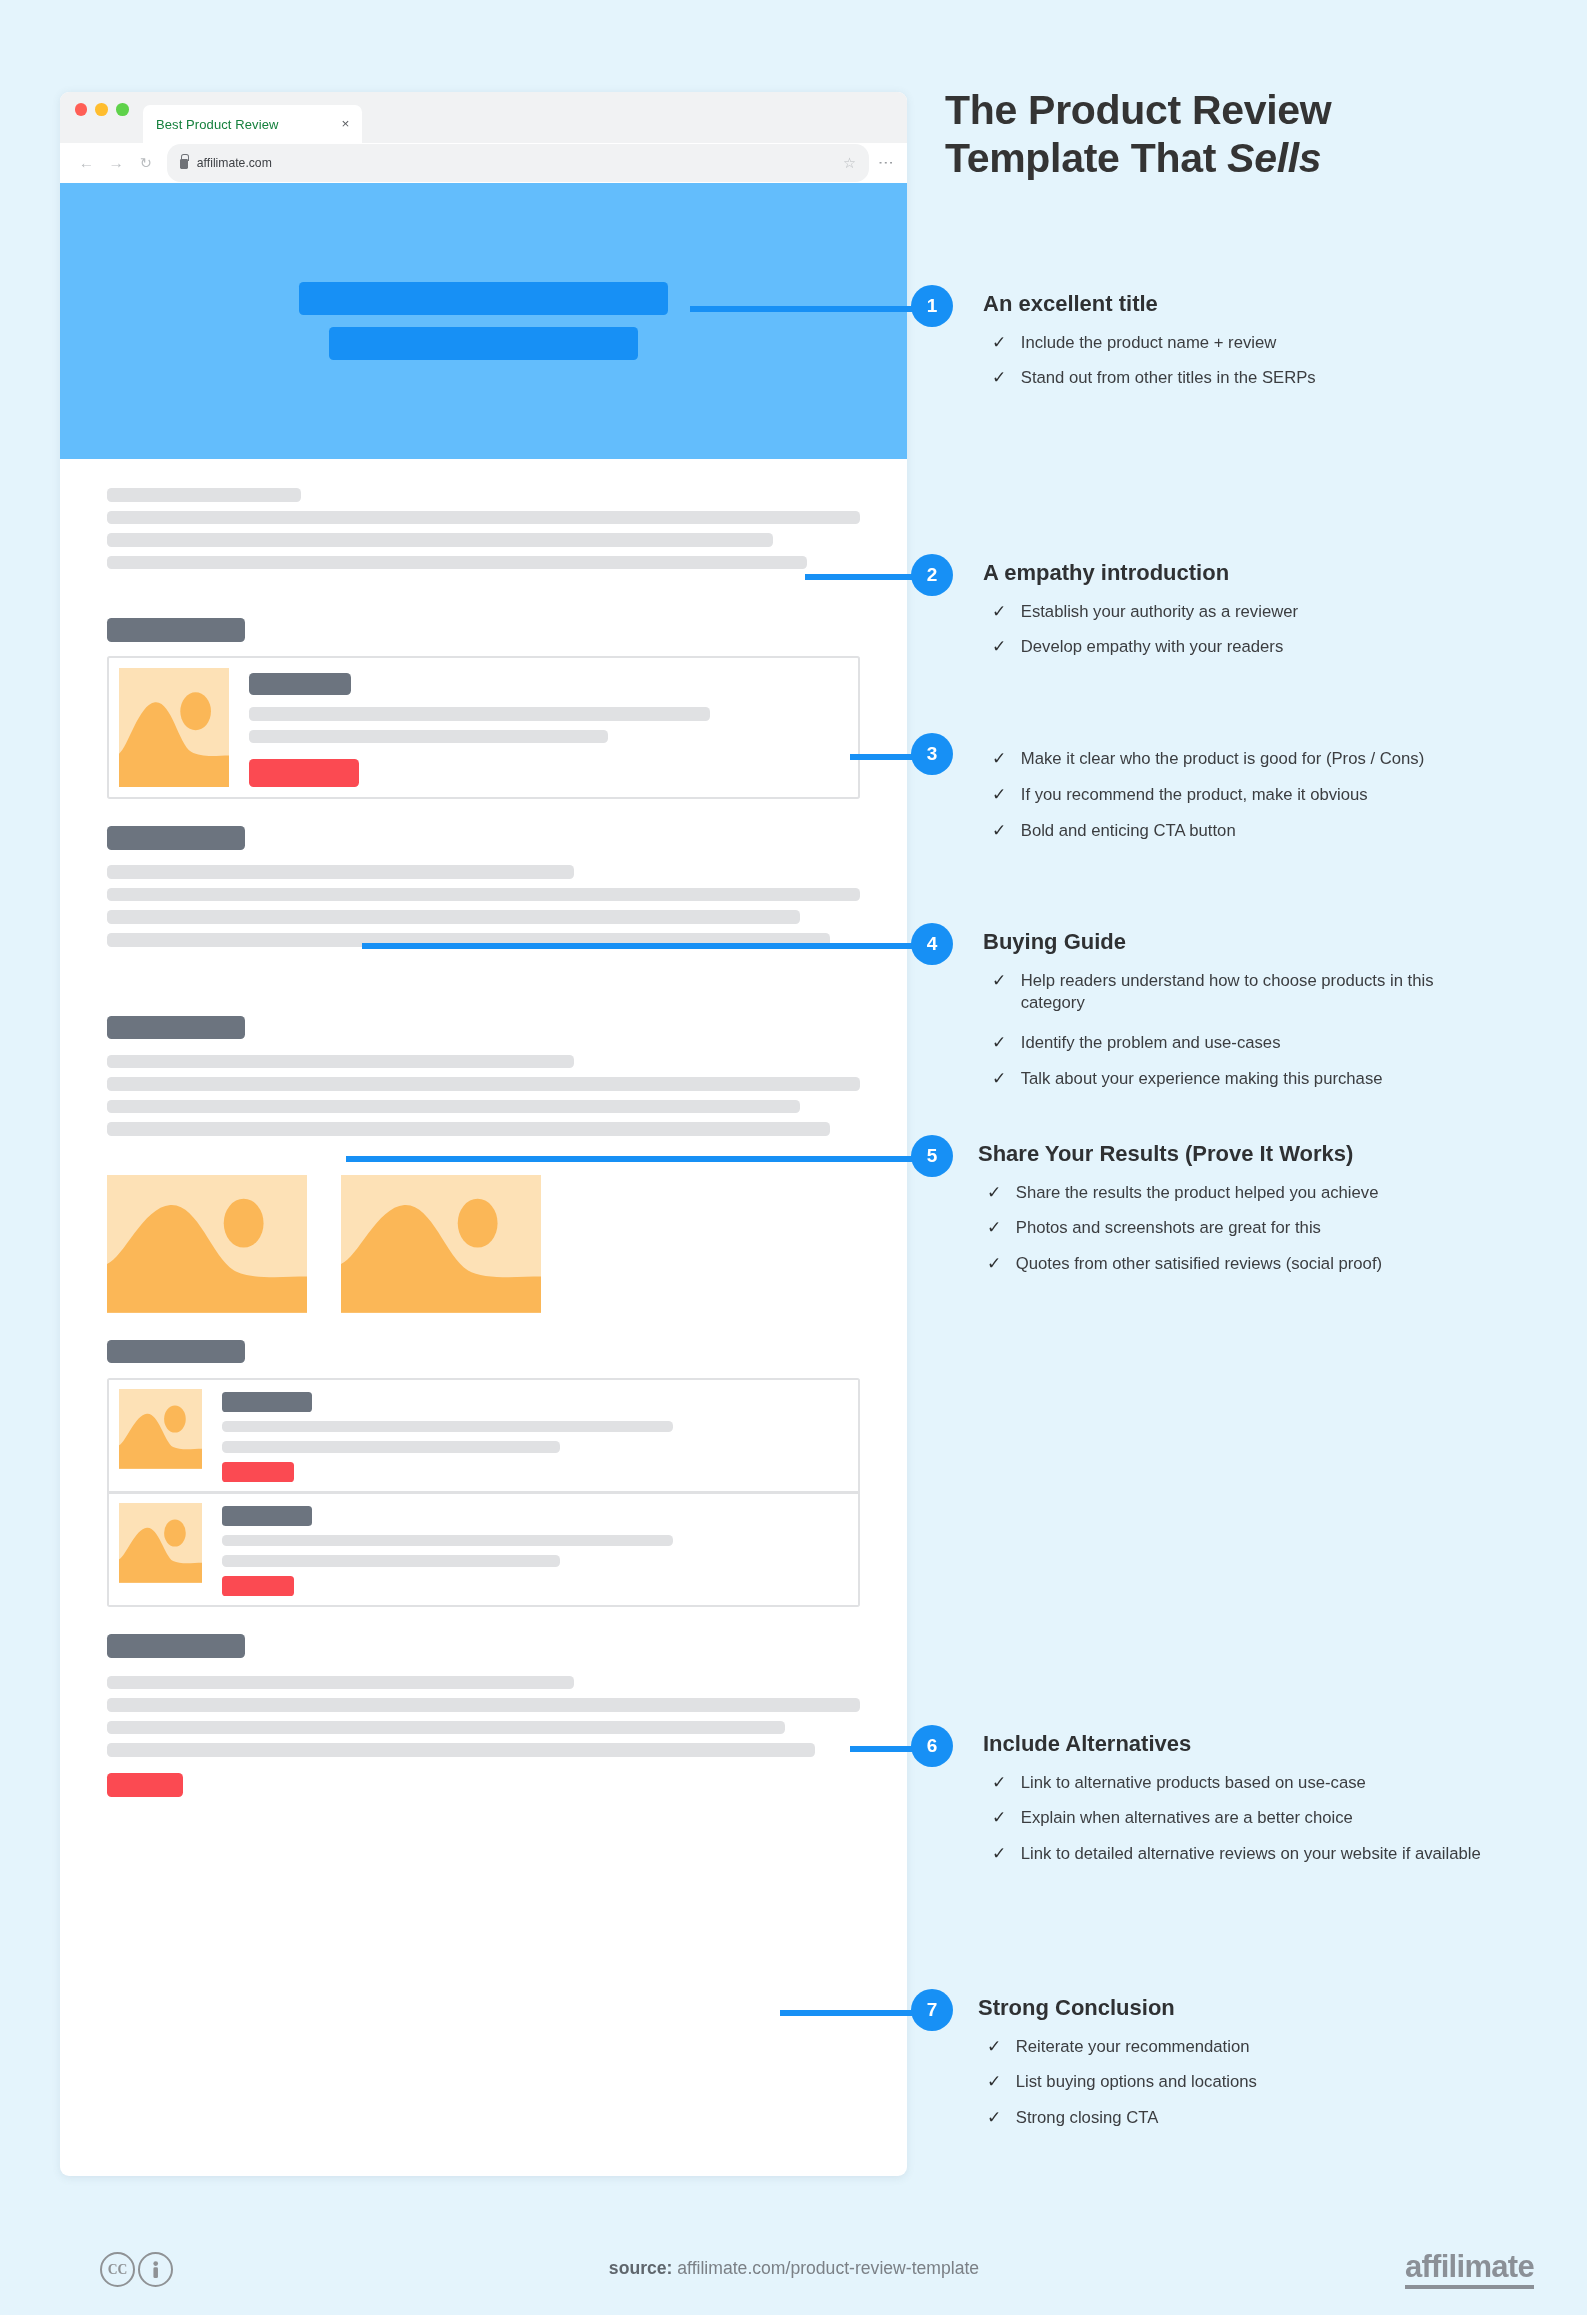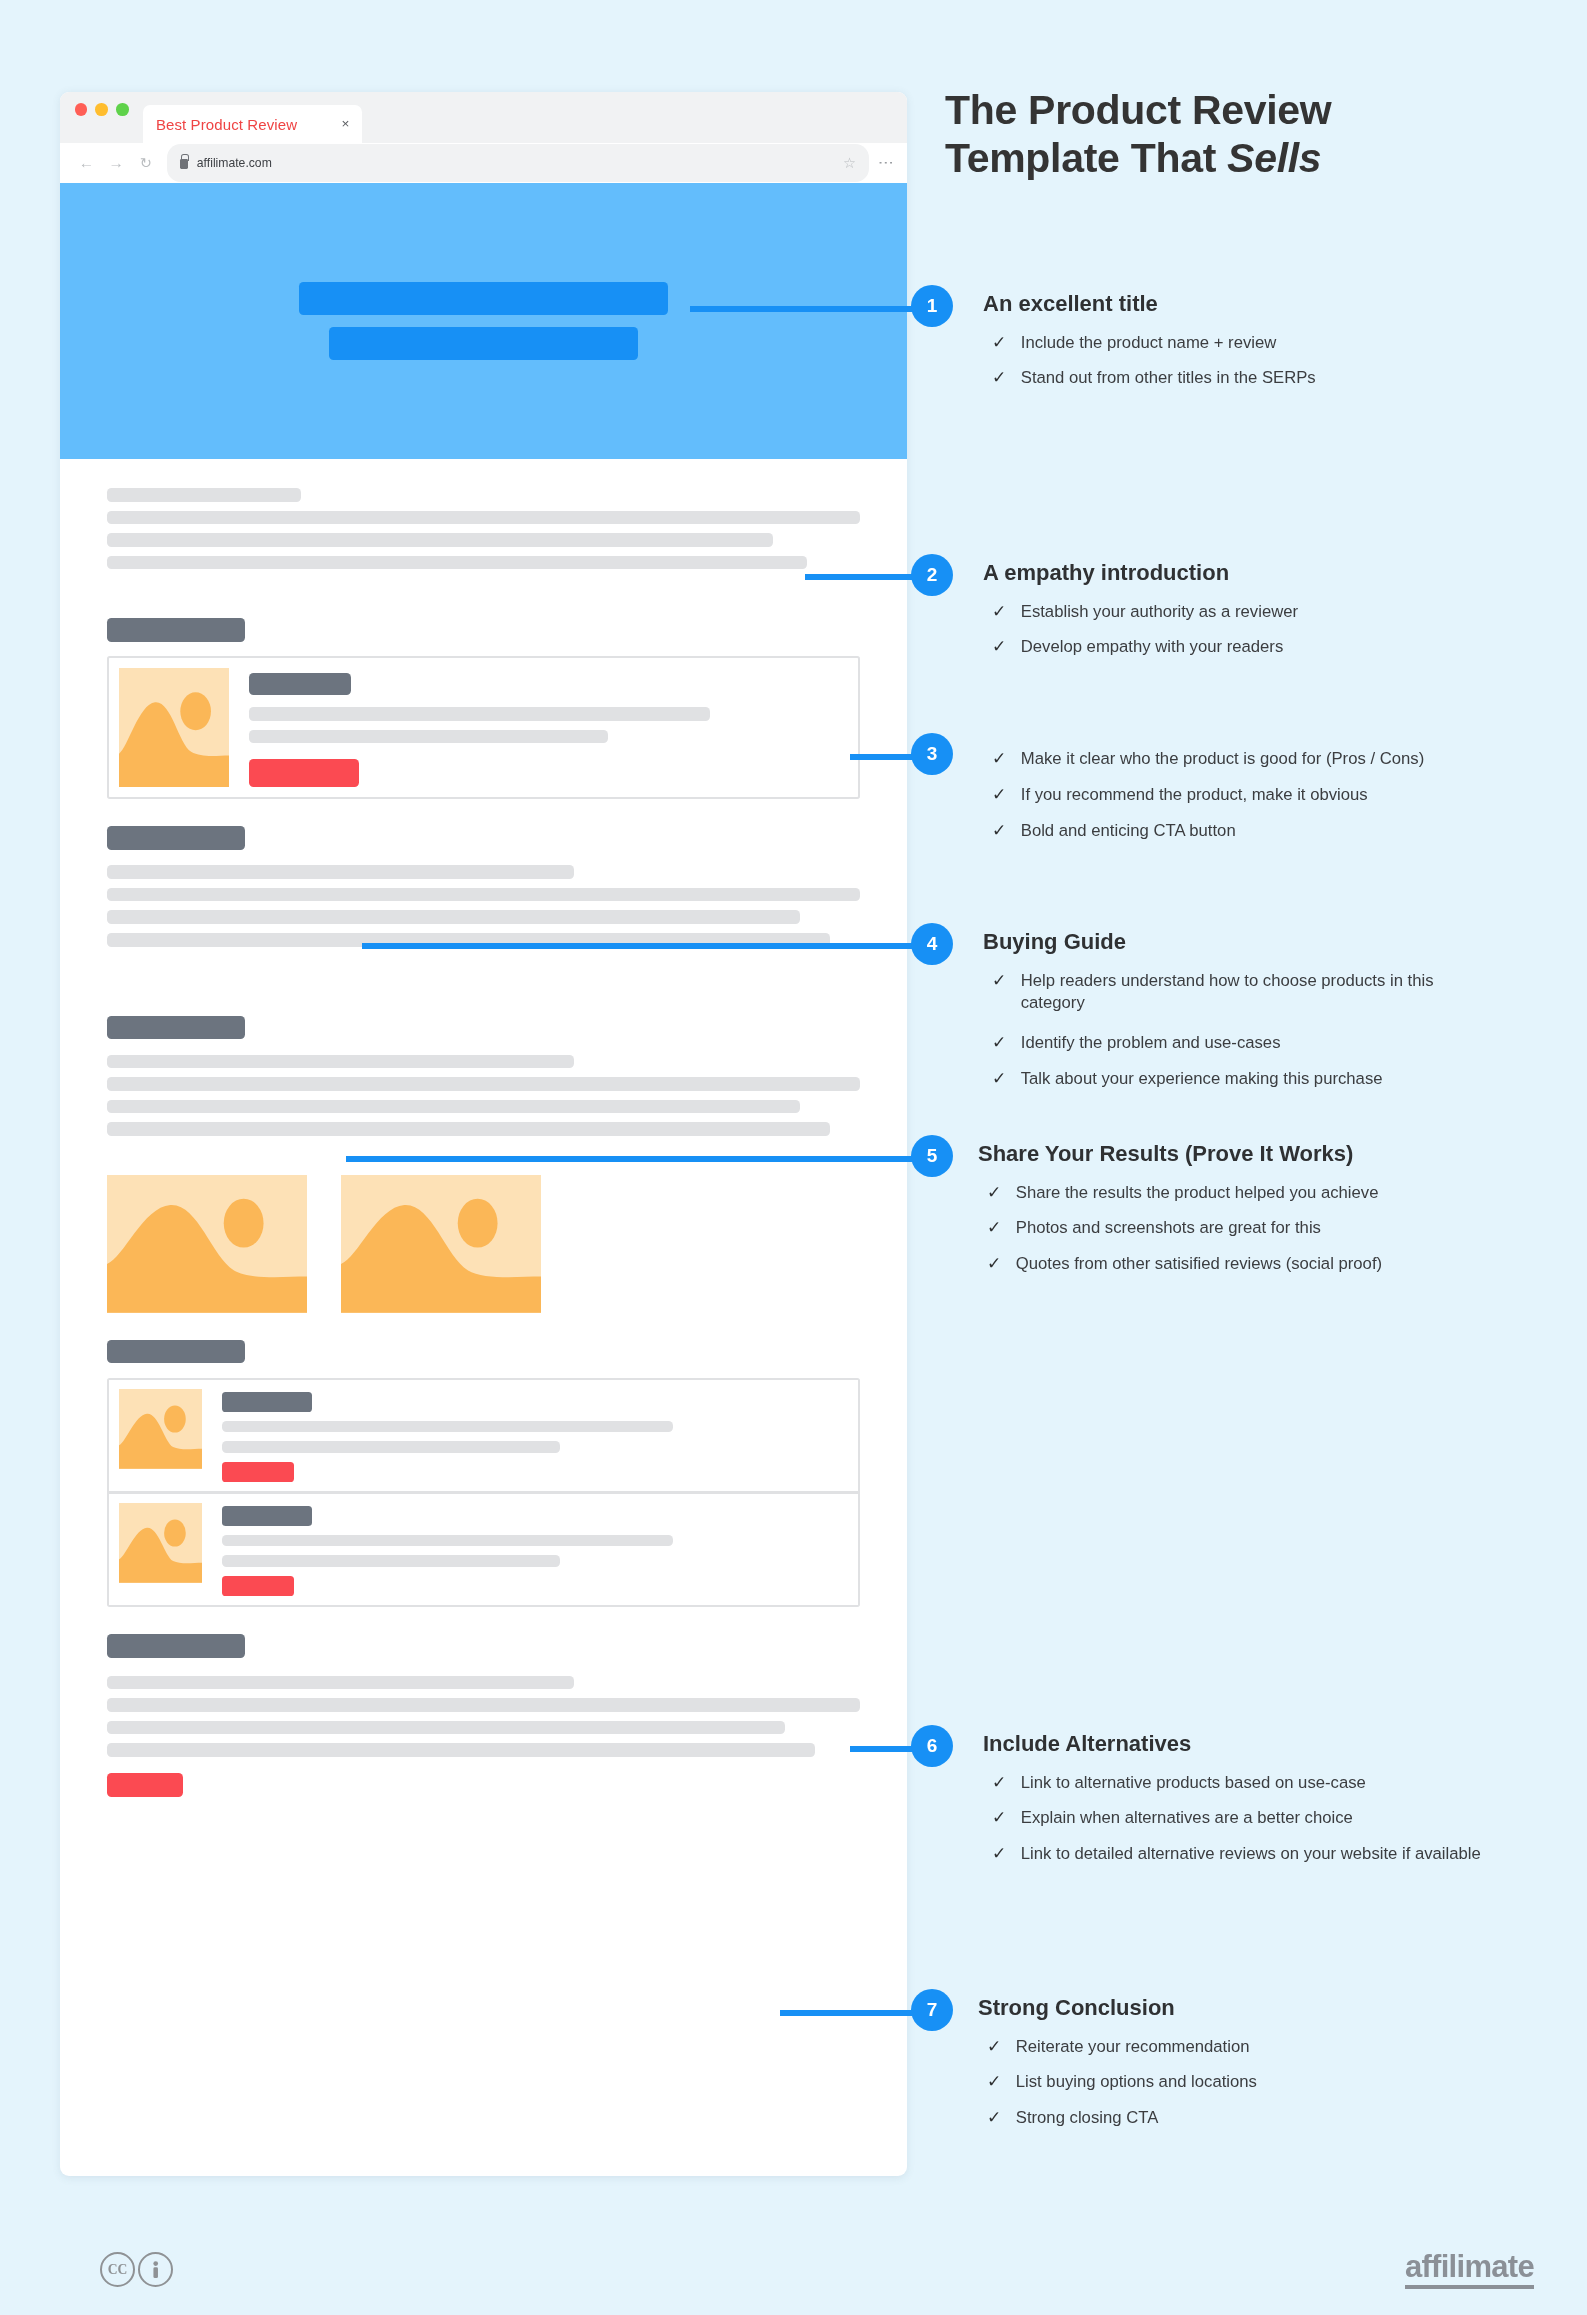"Best Product Review" .tab-title { color: #ef4444 -> #15803d; font-size: 15px -> 13px }
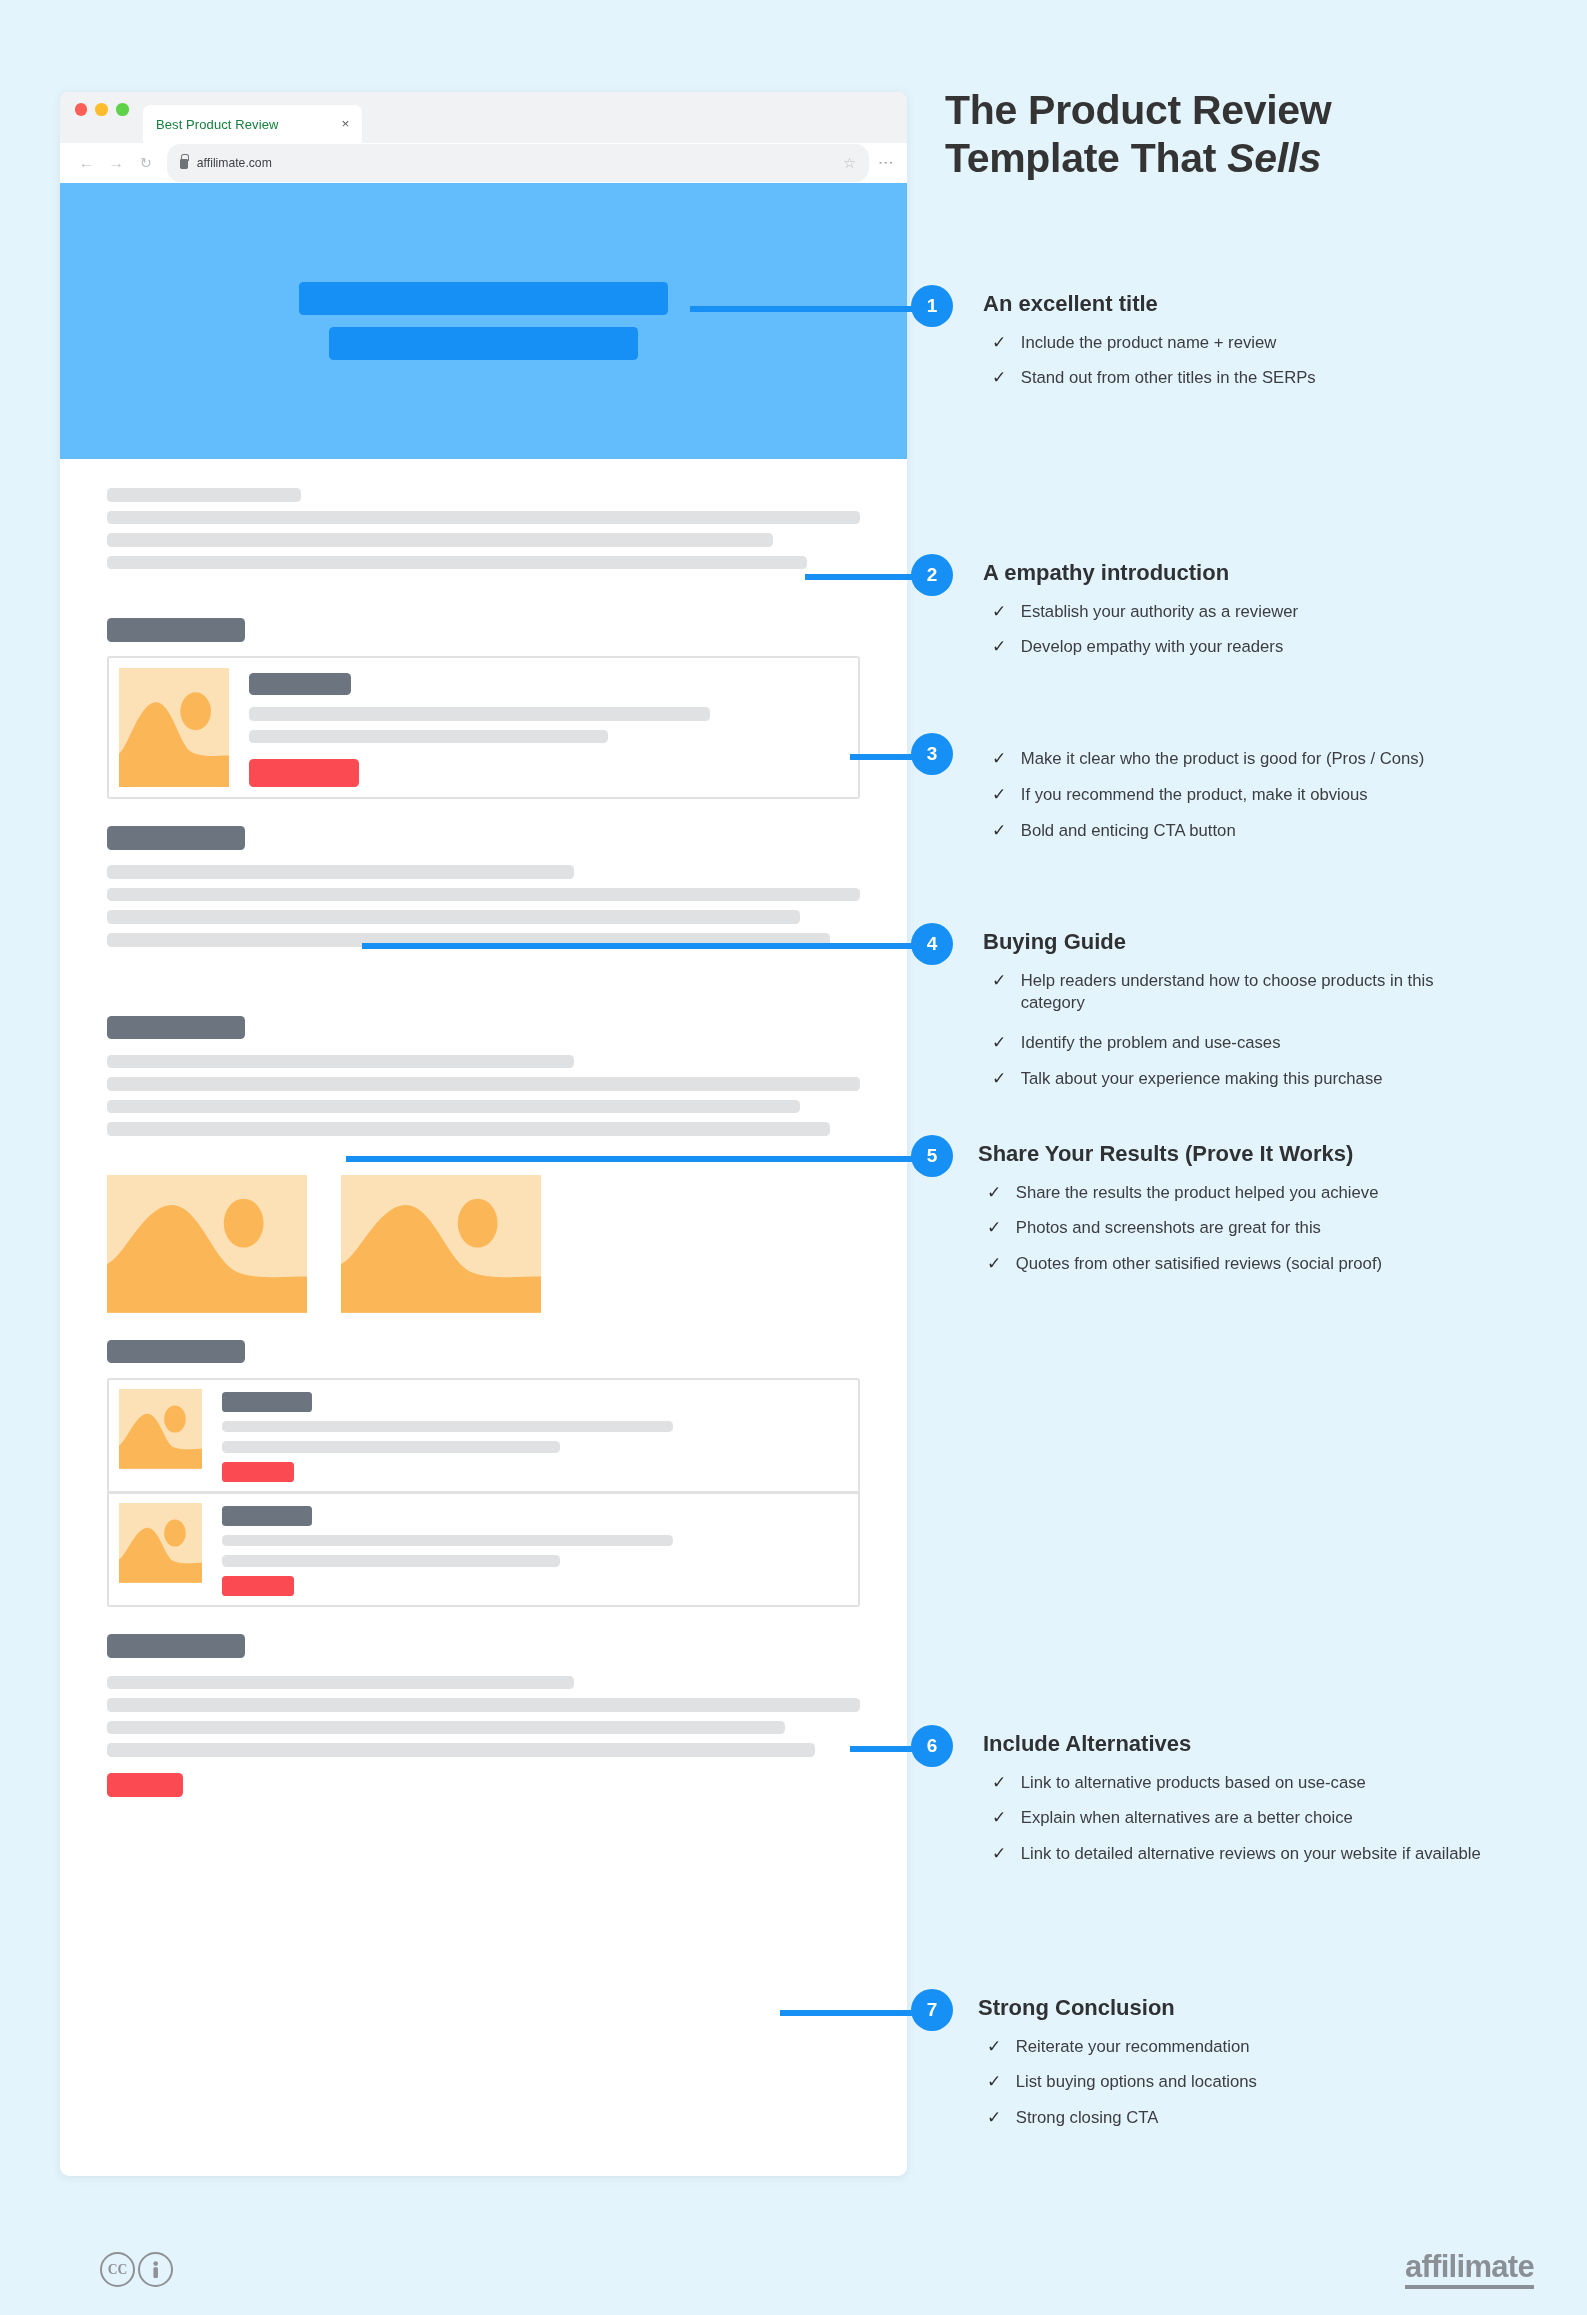"source:" div.src { html: none -> <div> <b>source:</b> <span>affilimate.com/product-review-template</span> </div> }
